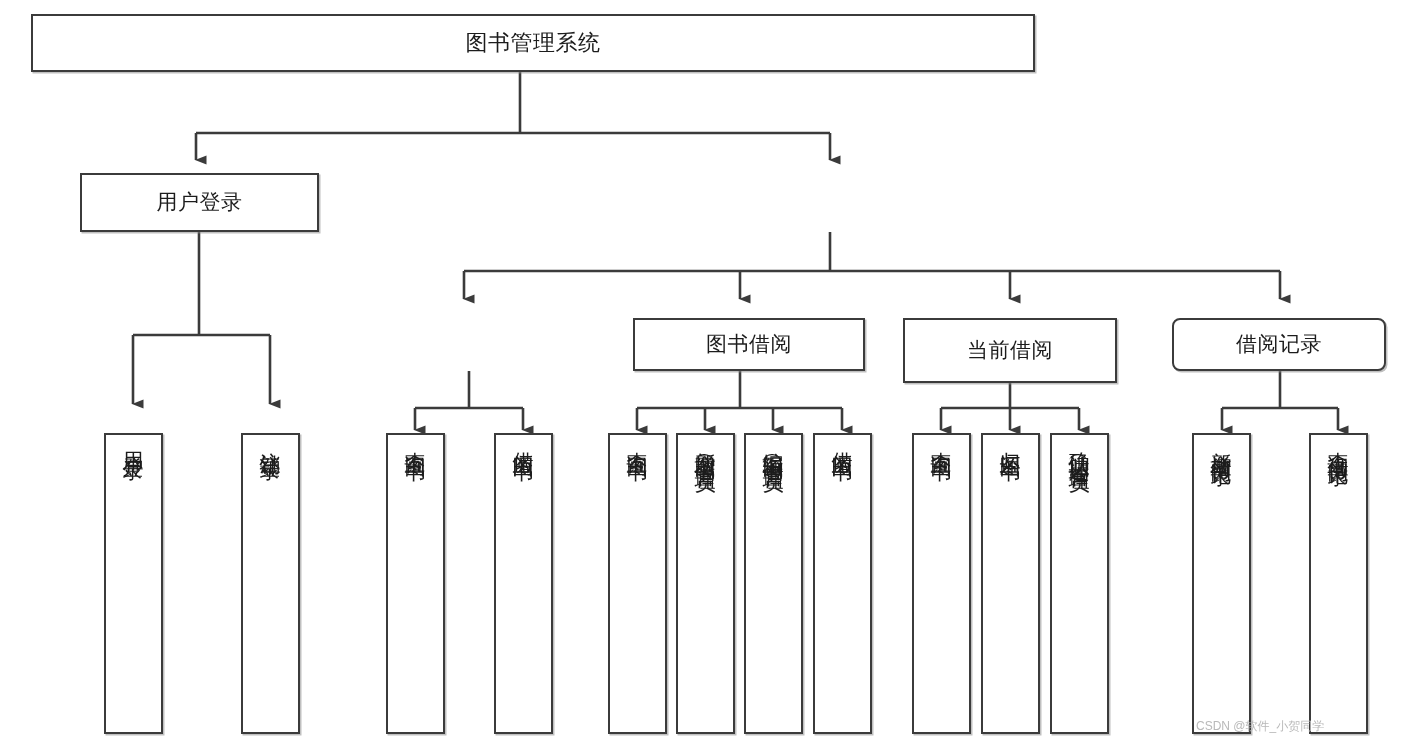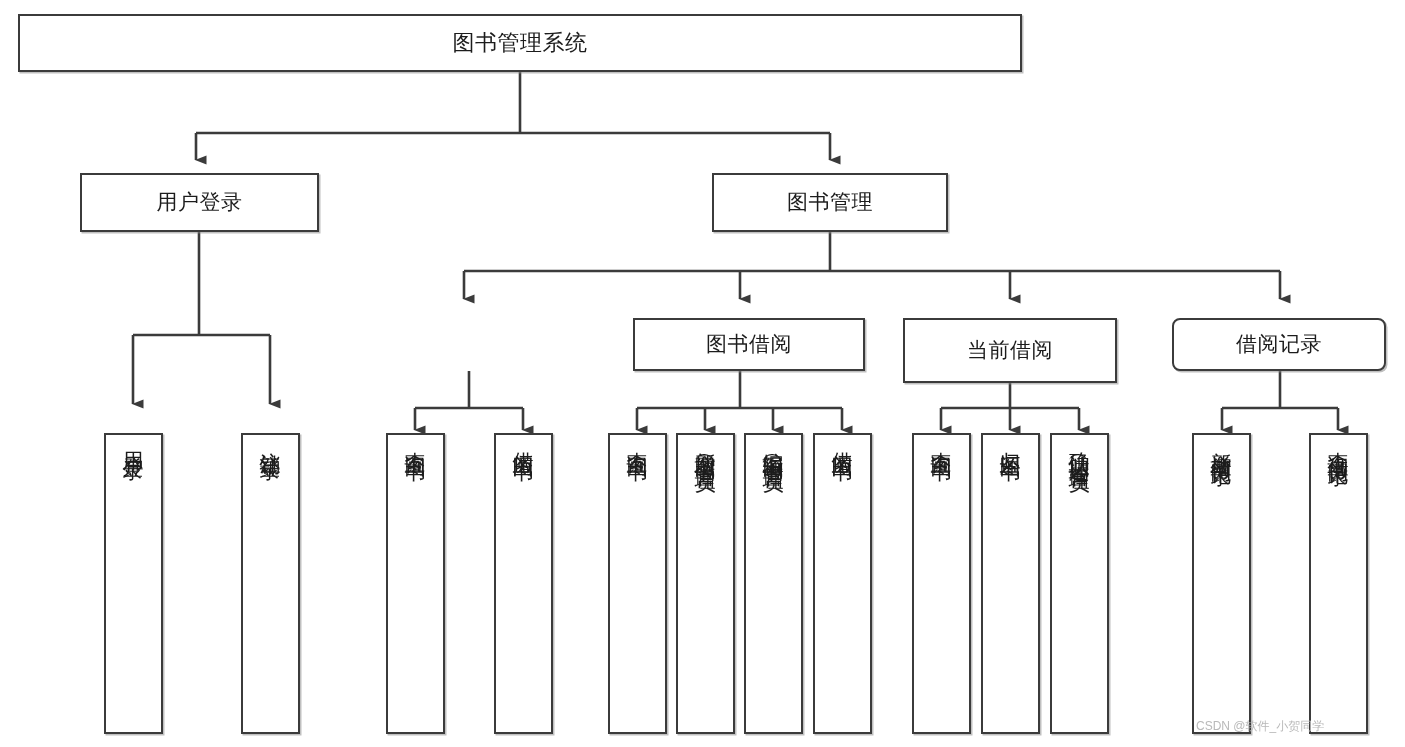"图书管理系统" div.node { left: 18px -> 31px }
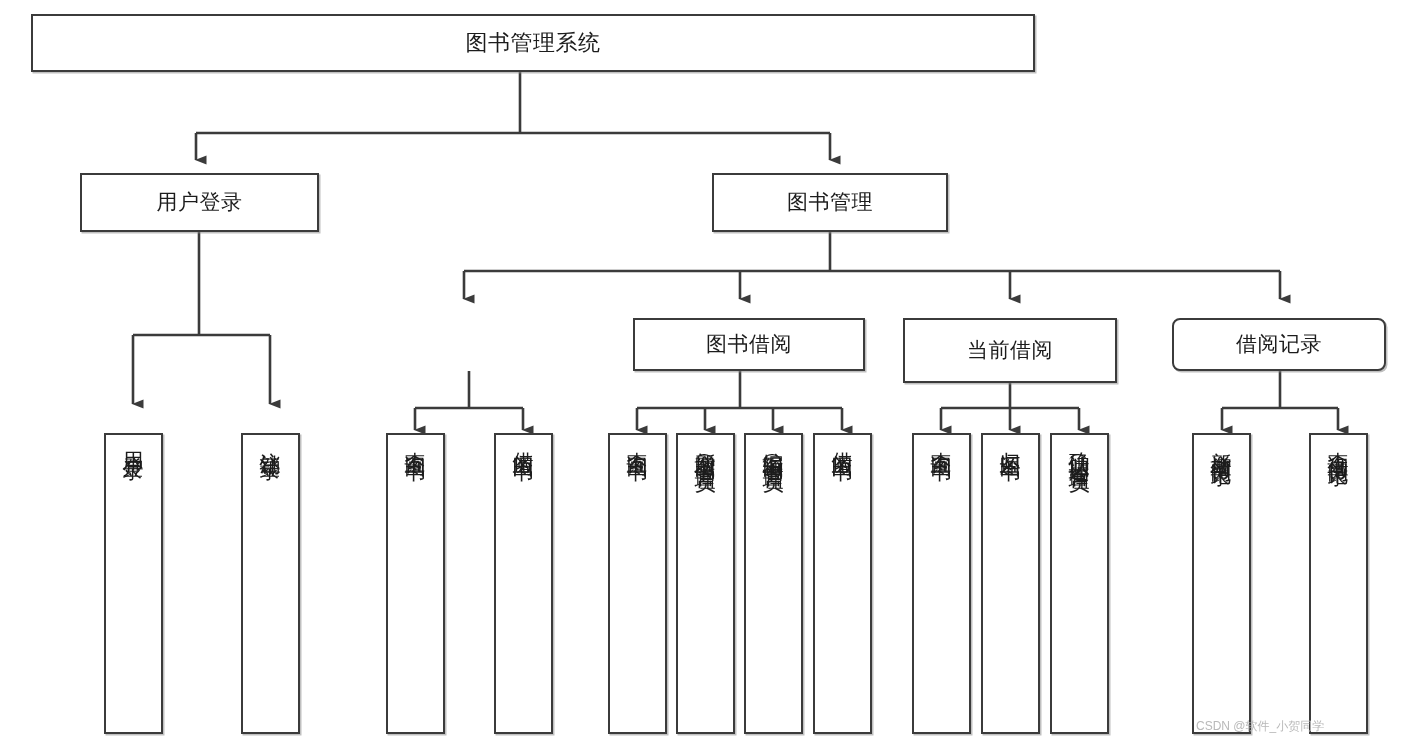"图书管理" div.node { html: <div> <span>图书管理</span> </div> -> none }
